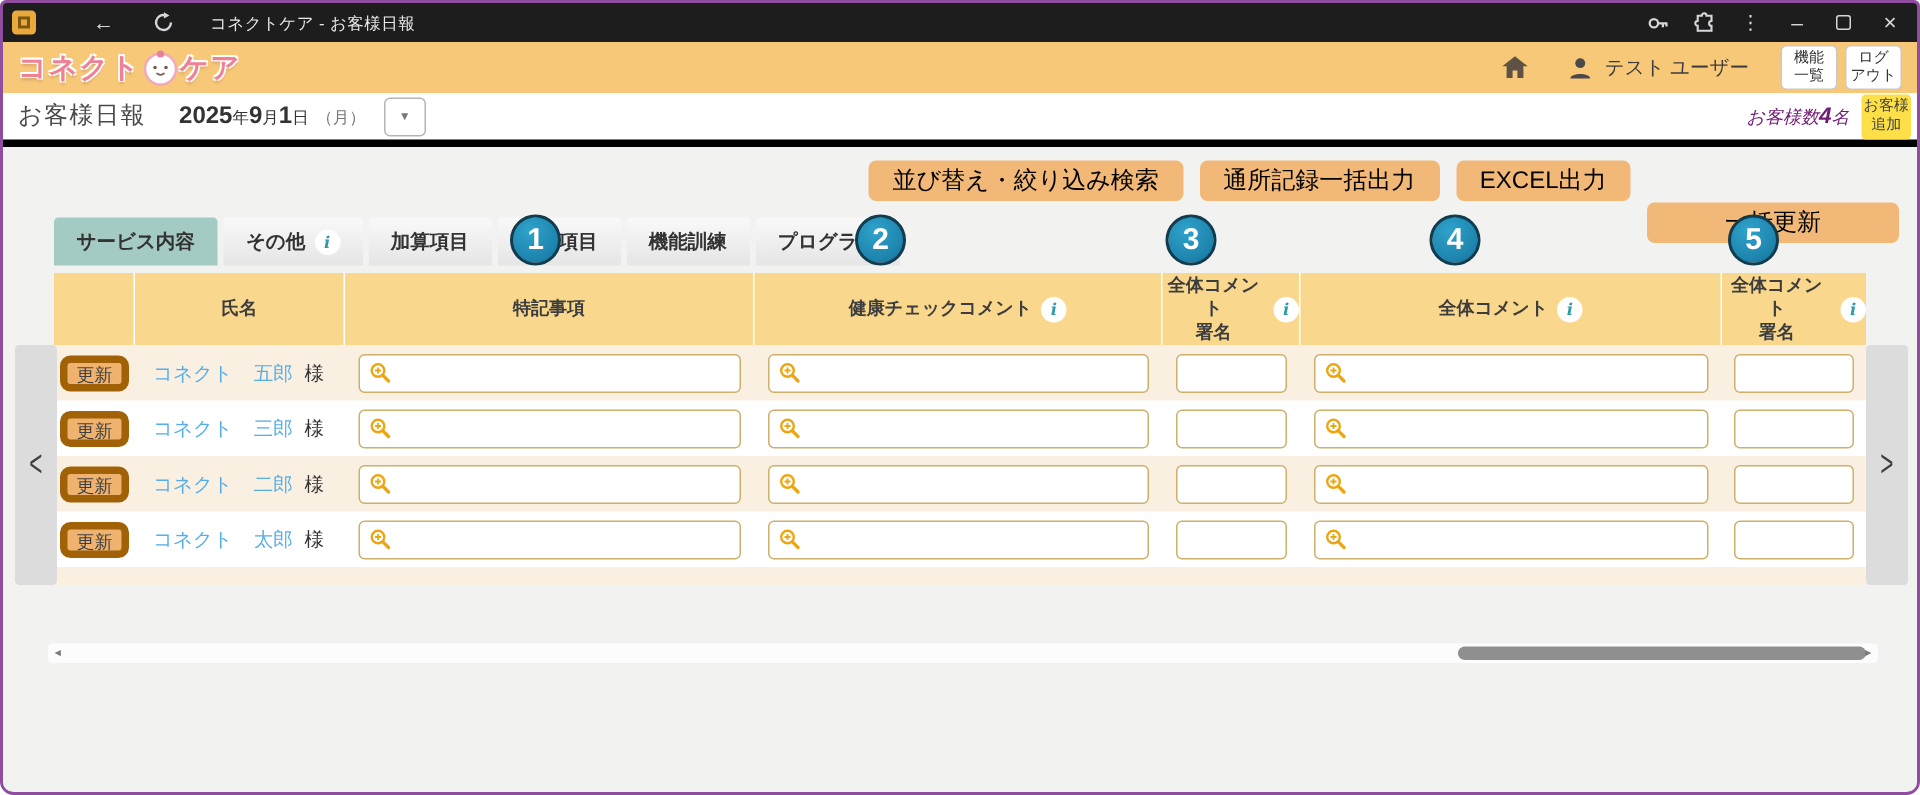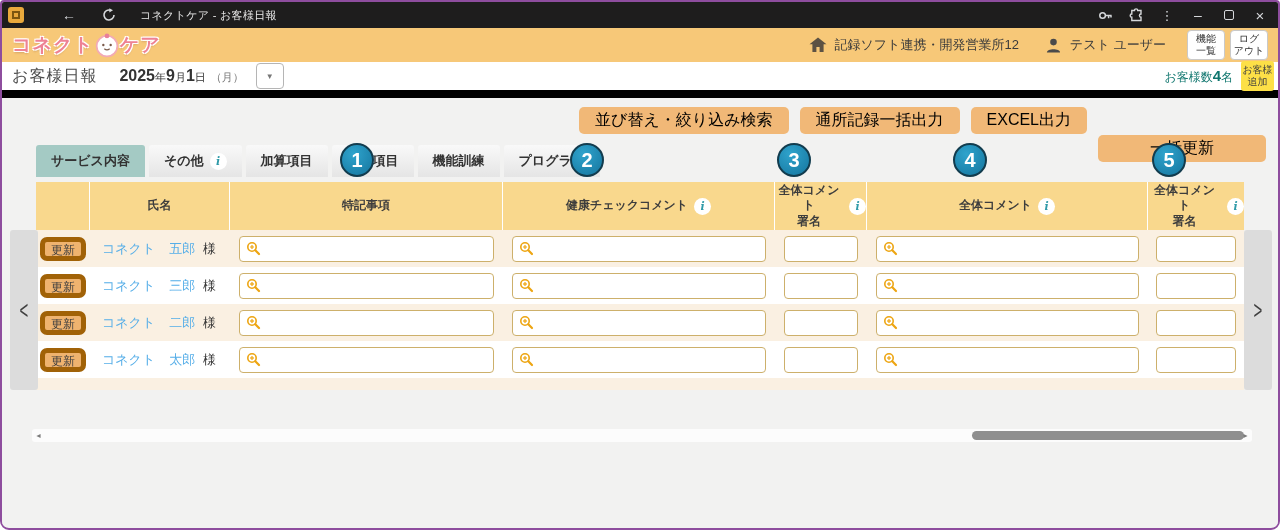"記録ソフト連携・開発営業所12" span.office { html: <span>記録ソフト連携・開発営業所12</span> -> none }
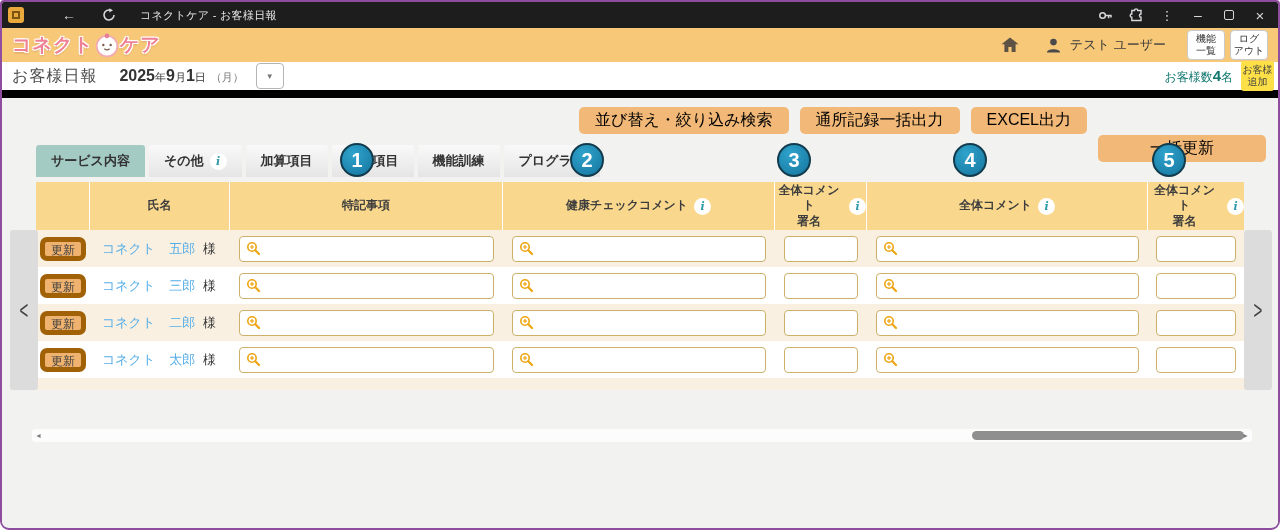"お客様日報" .subheader { border-bottom: 8px solid #000000 -> 5px solid #000000 }
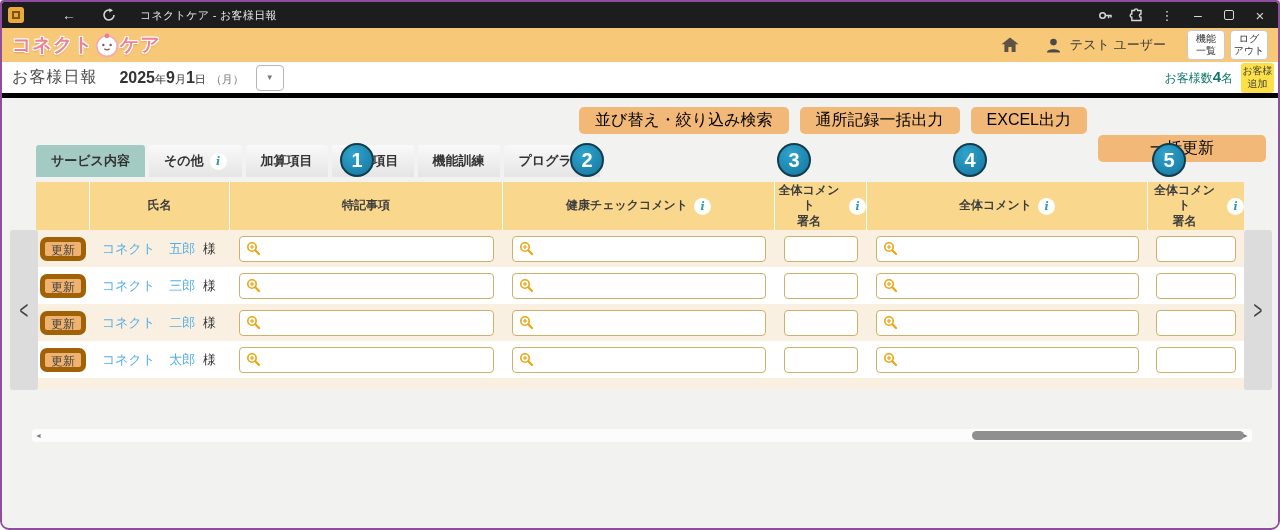"お客様数" .count { color: #0f766e -> #701a75; font-style: none -> italic }
